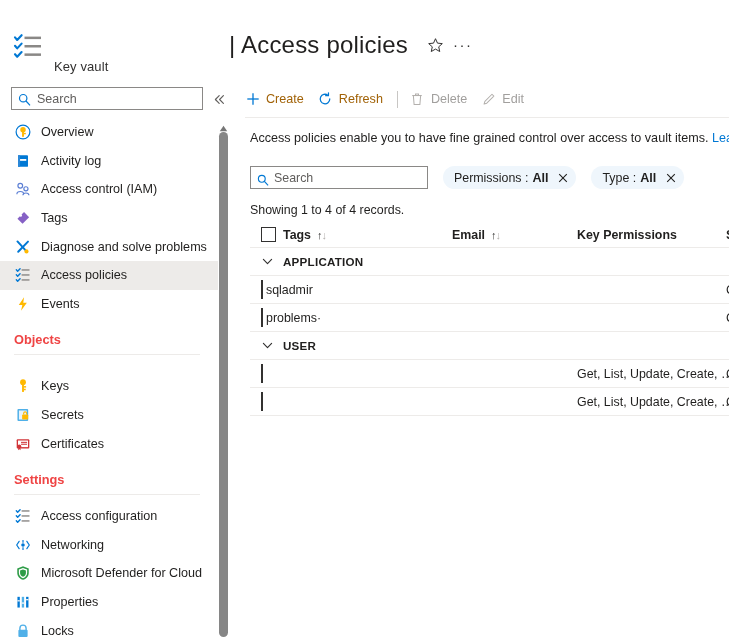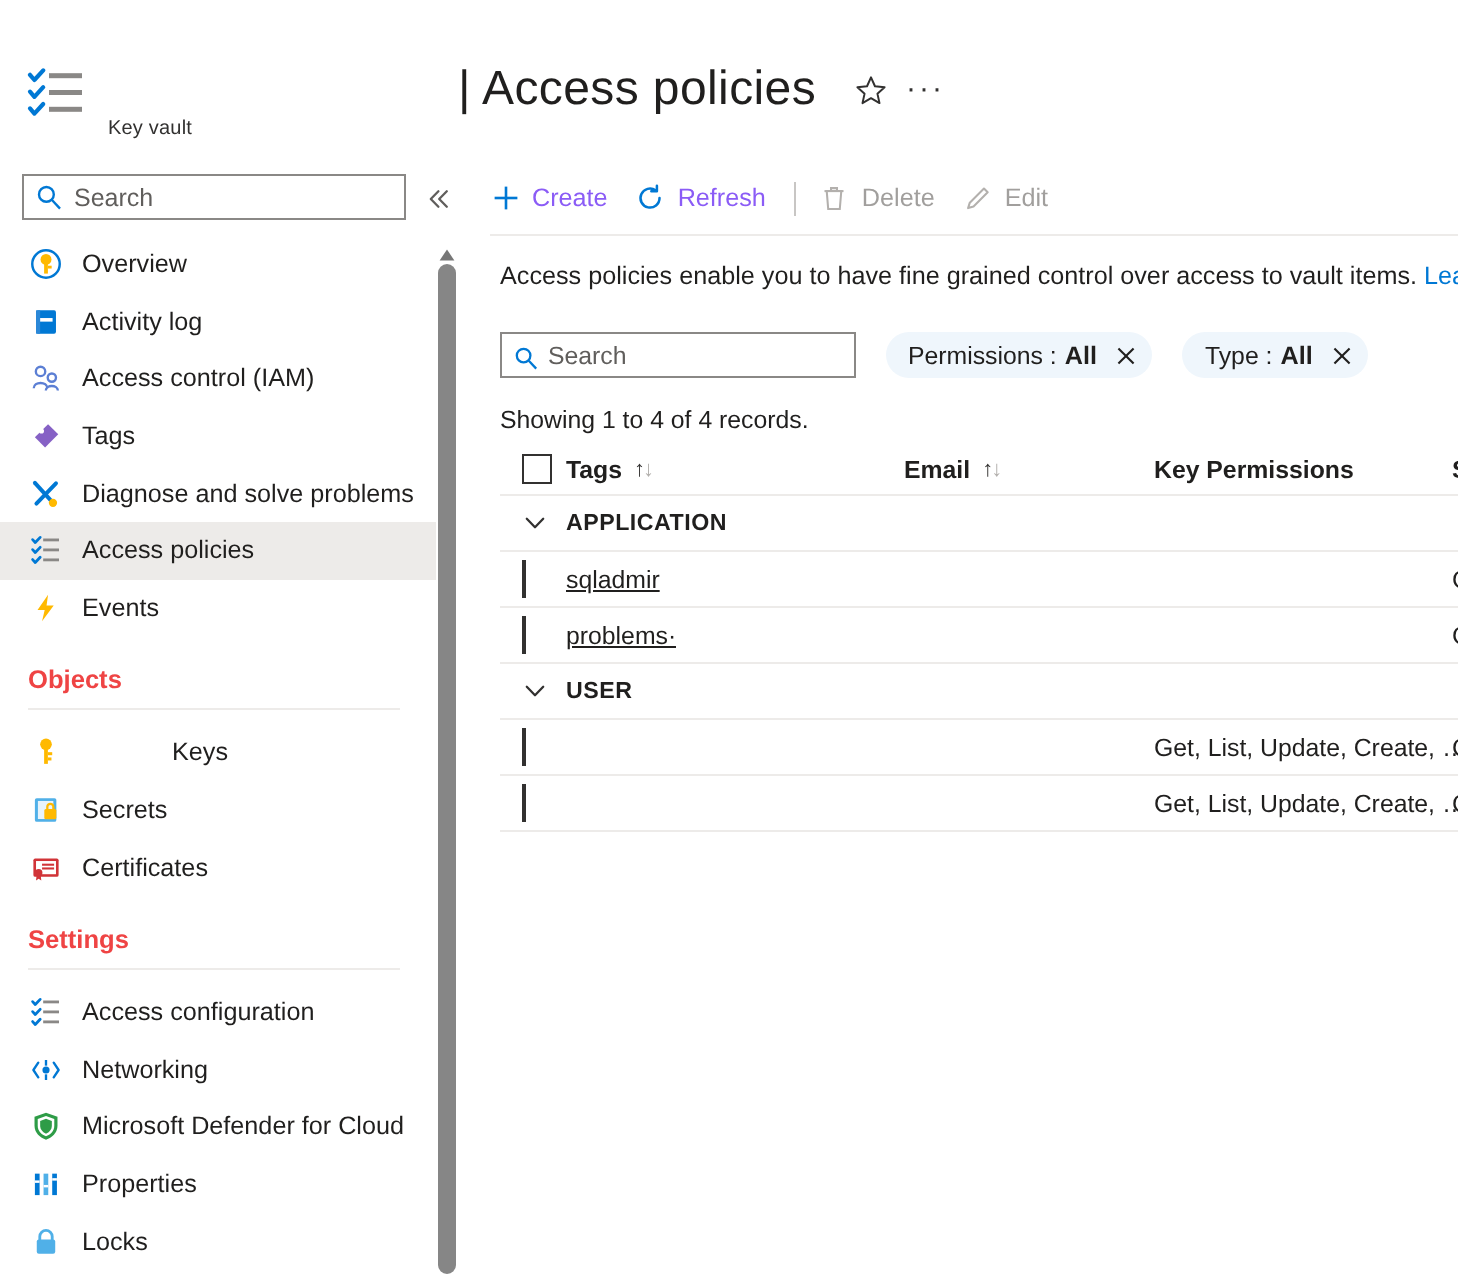"Key vault" .vault-sub { font-size: 10px -> 13px }
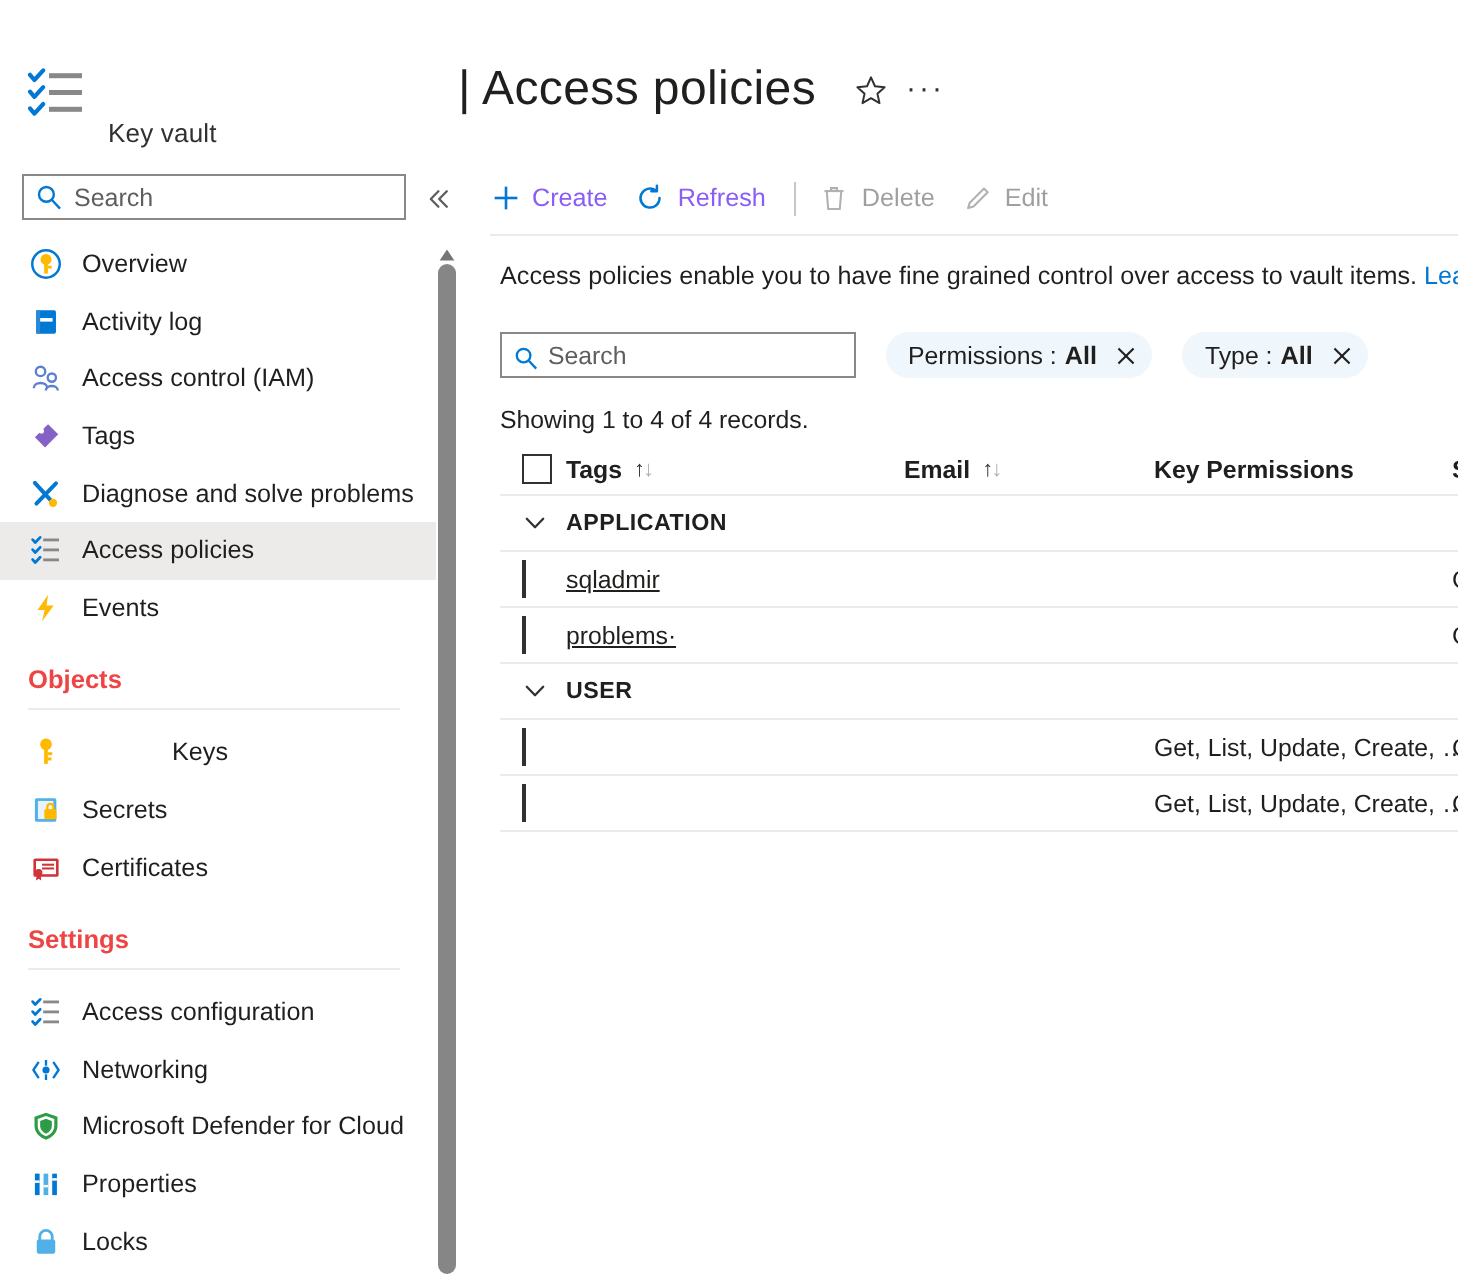"Create" .cmd .ctx { color: #8b5cf6 -> #a16207 }
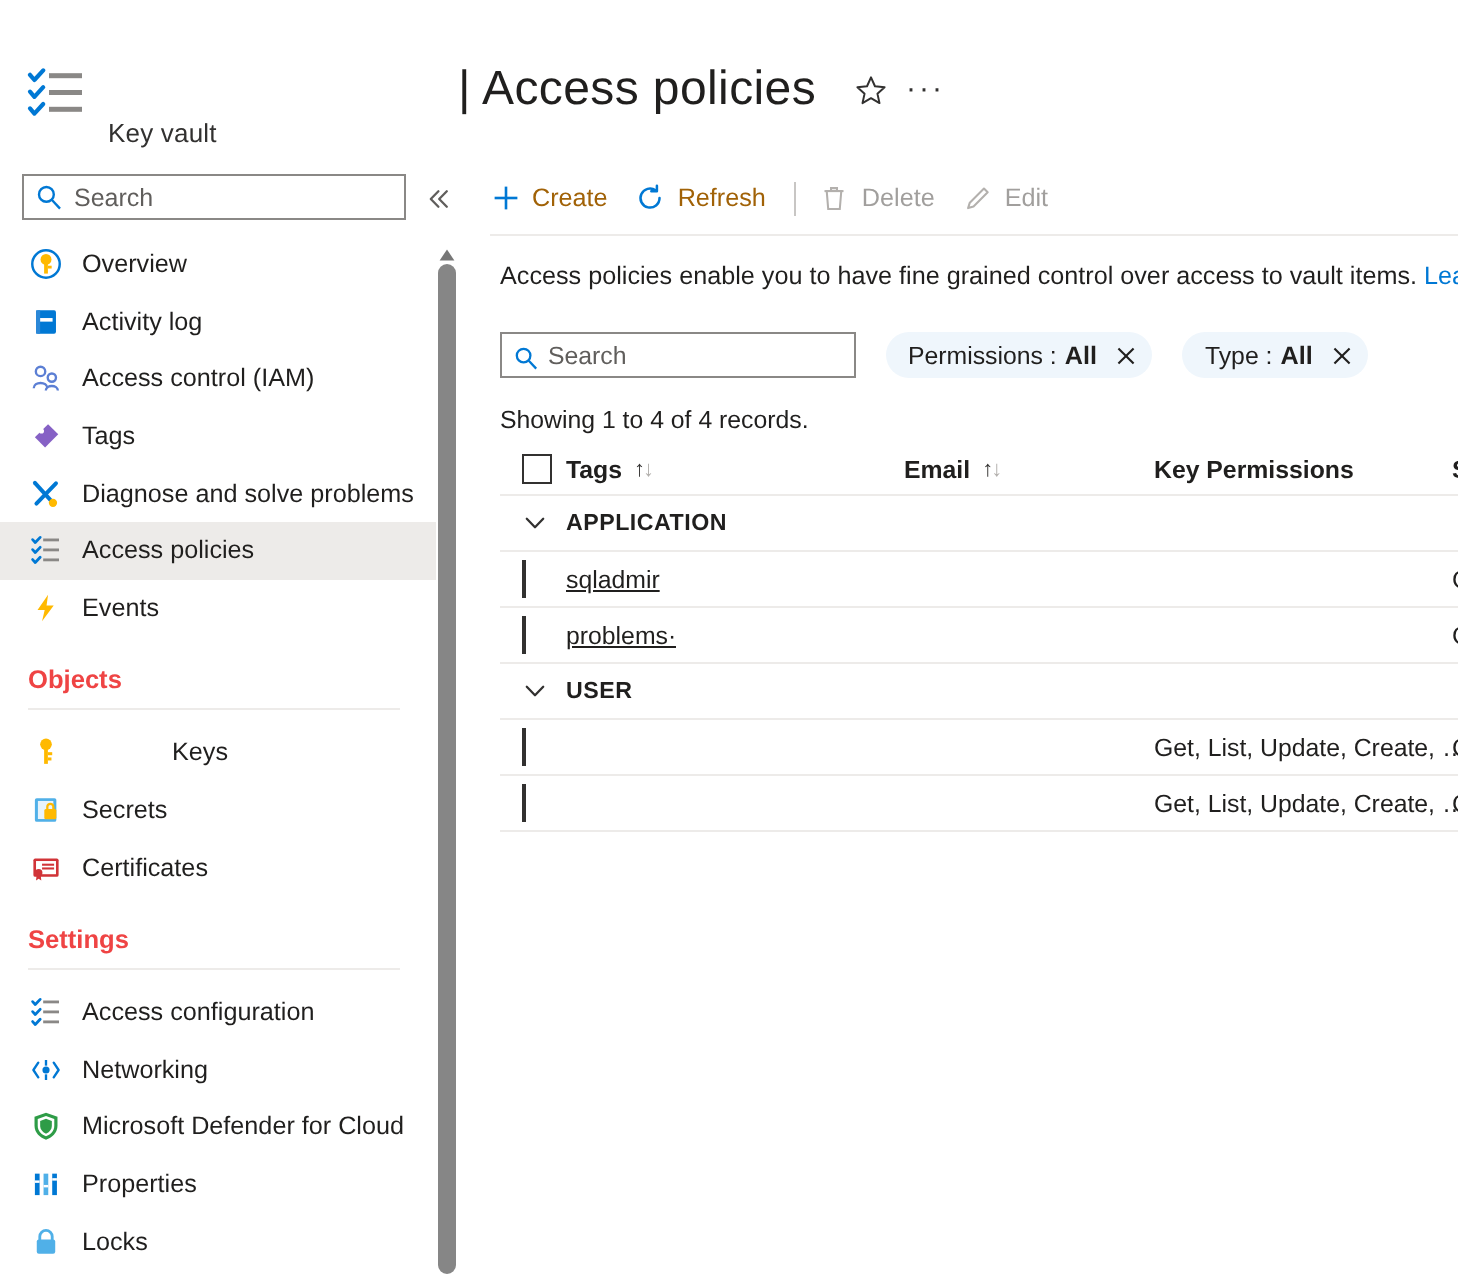"sqladmir" .cell-name { left: 33px -> 16px; text-decoration: underline -> none }
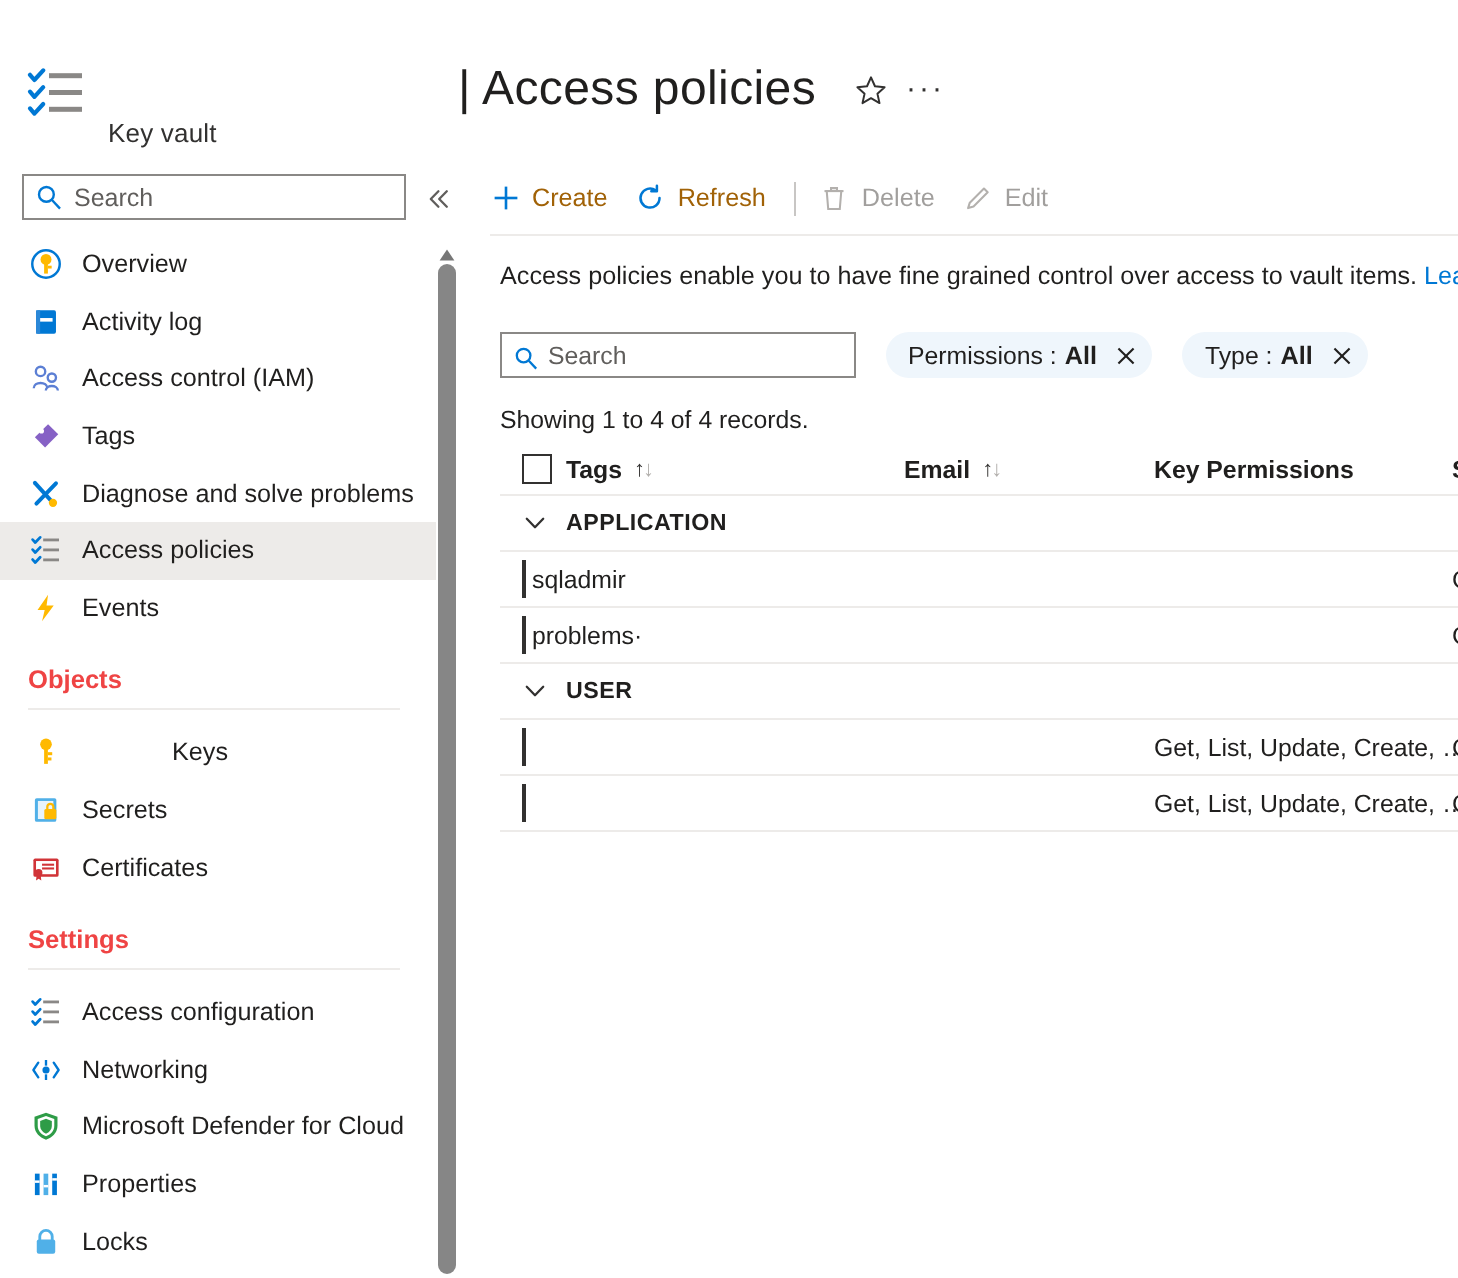"Keys" div.nav-item { gap: 45px -> none; margin-top: 7px -> 17px }
